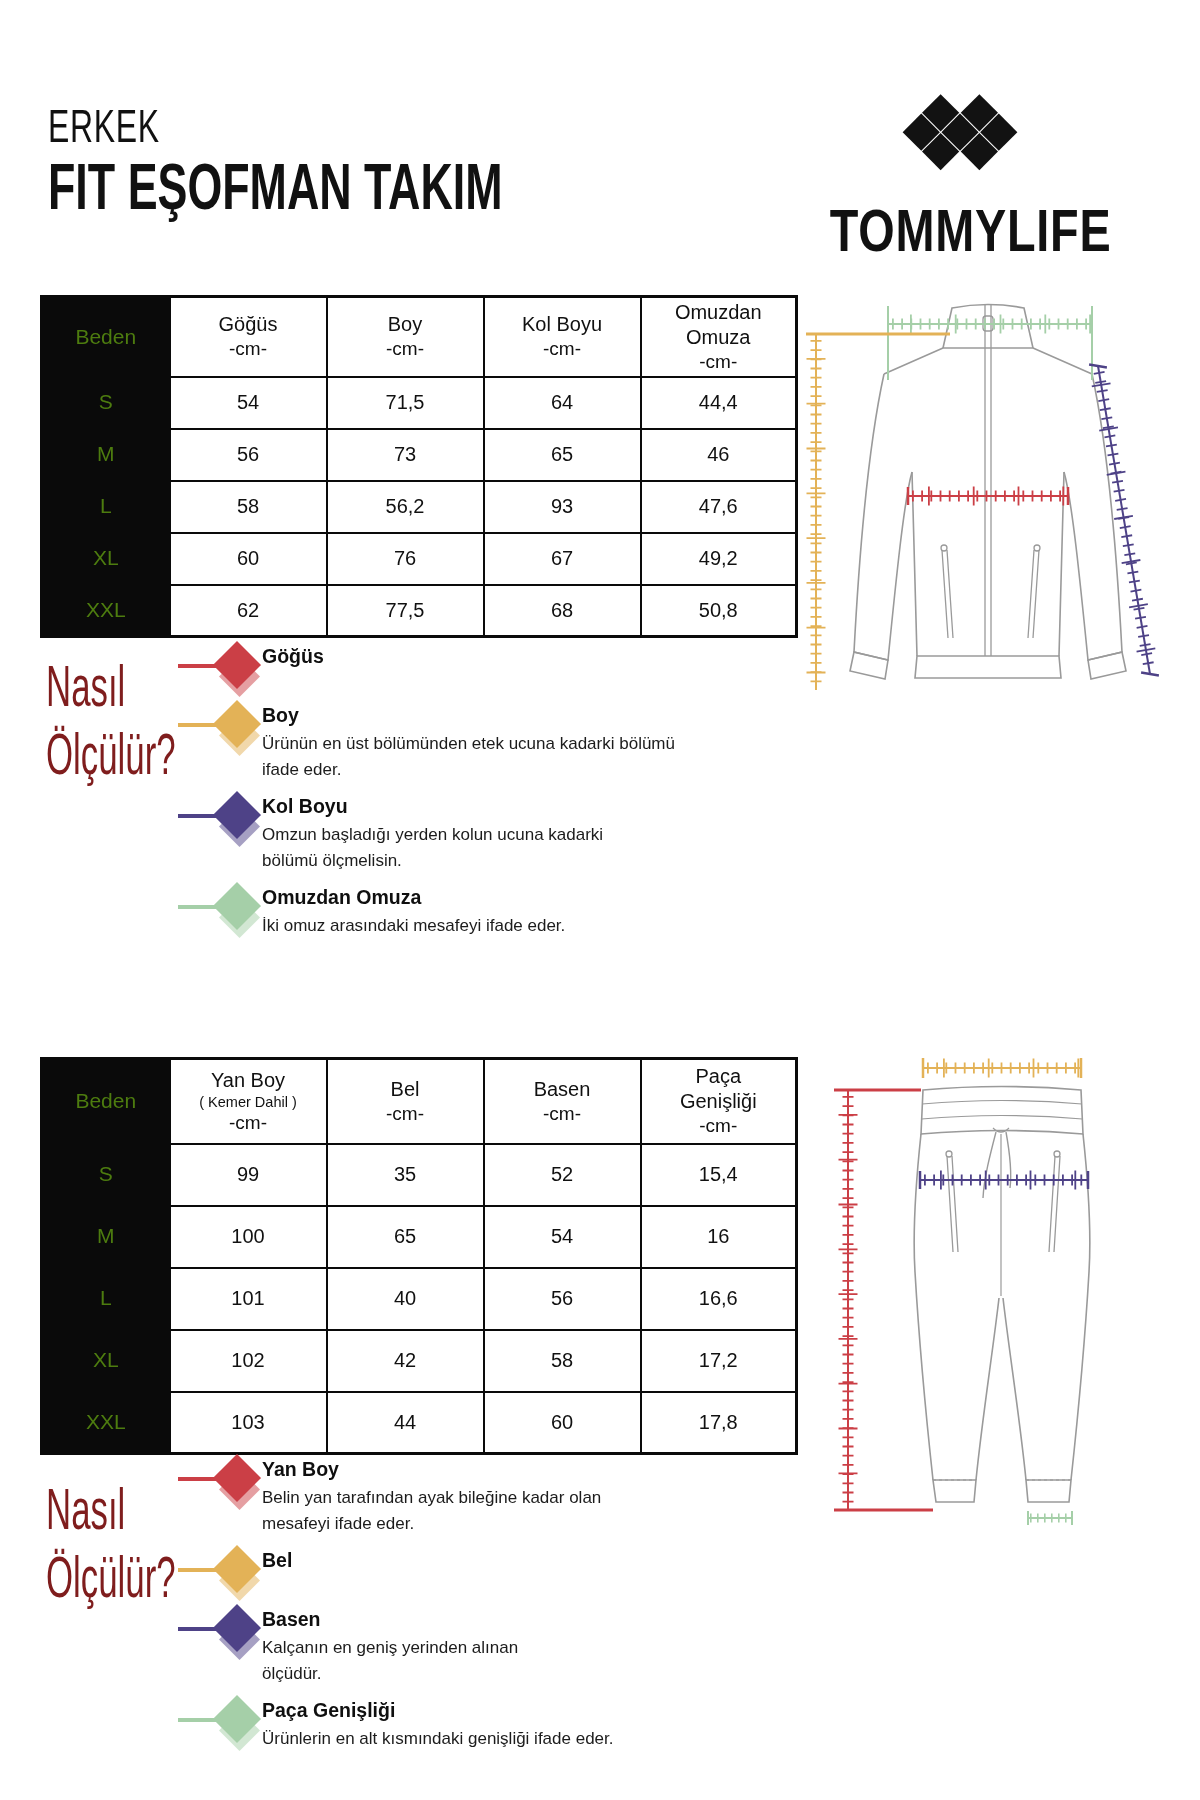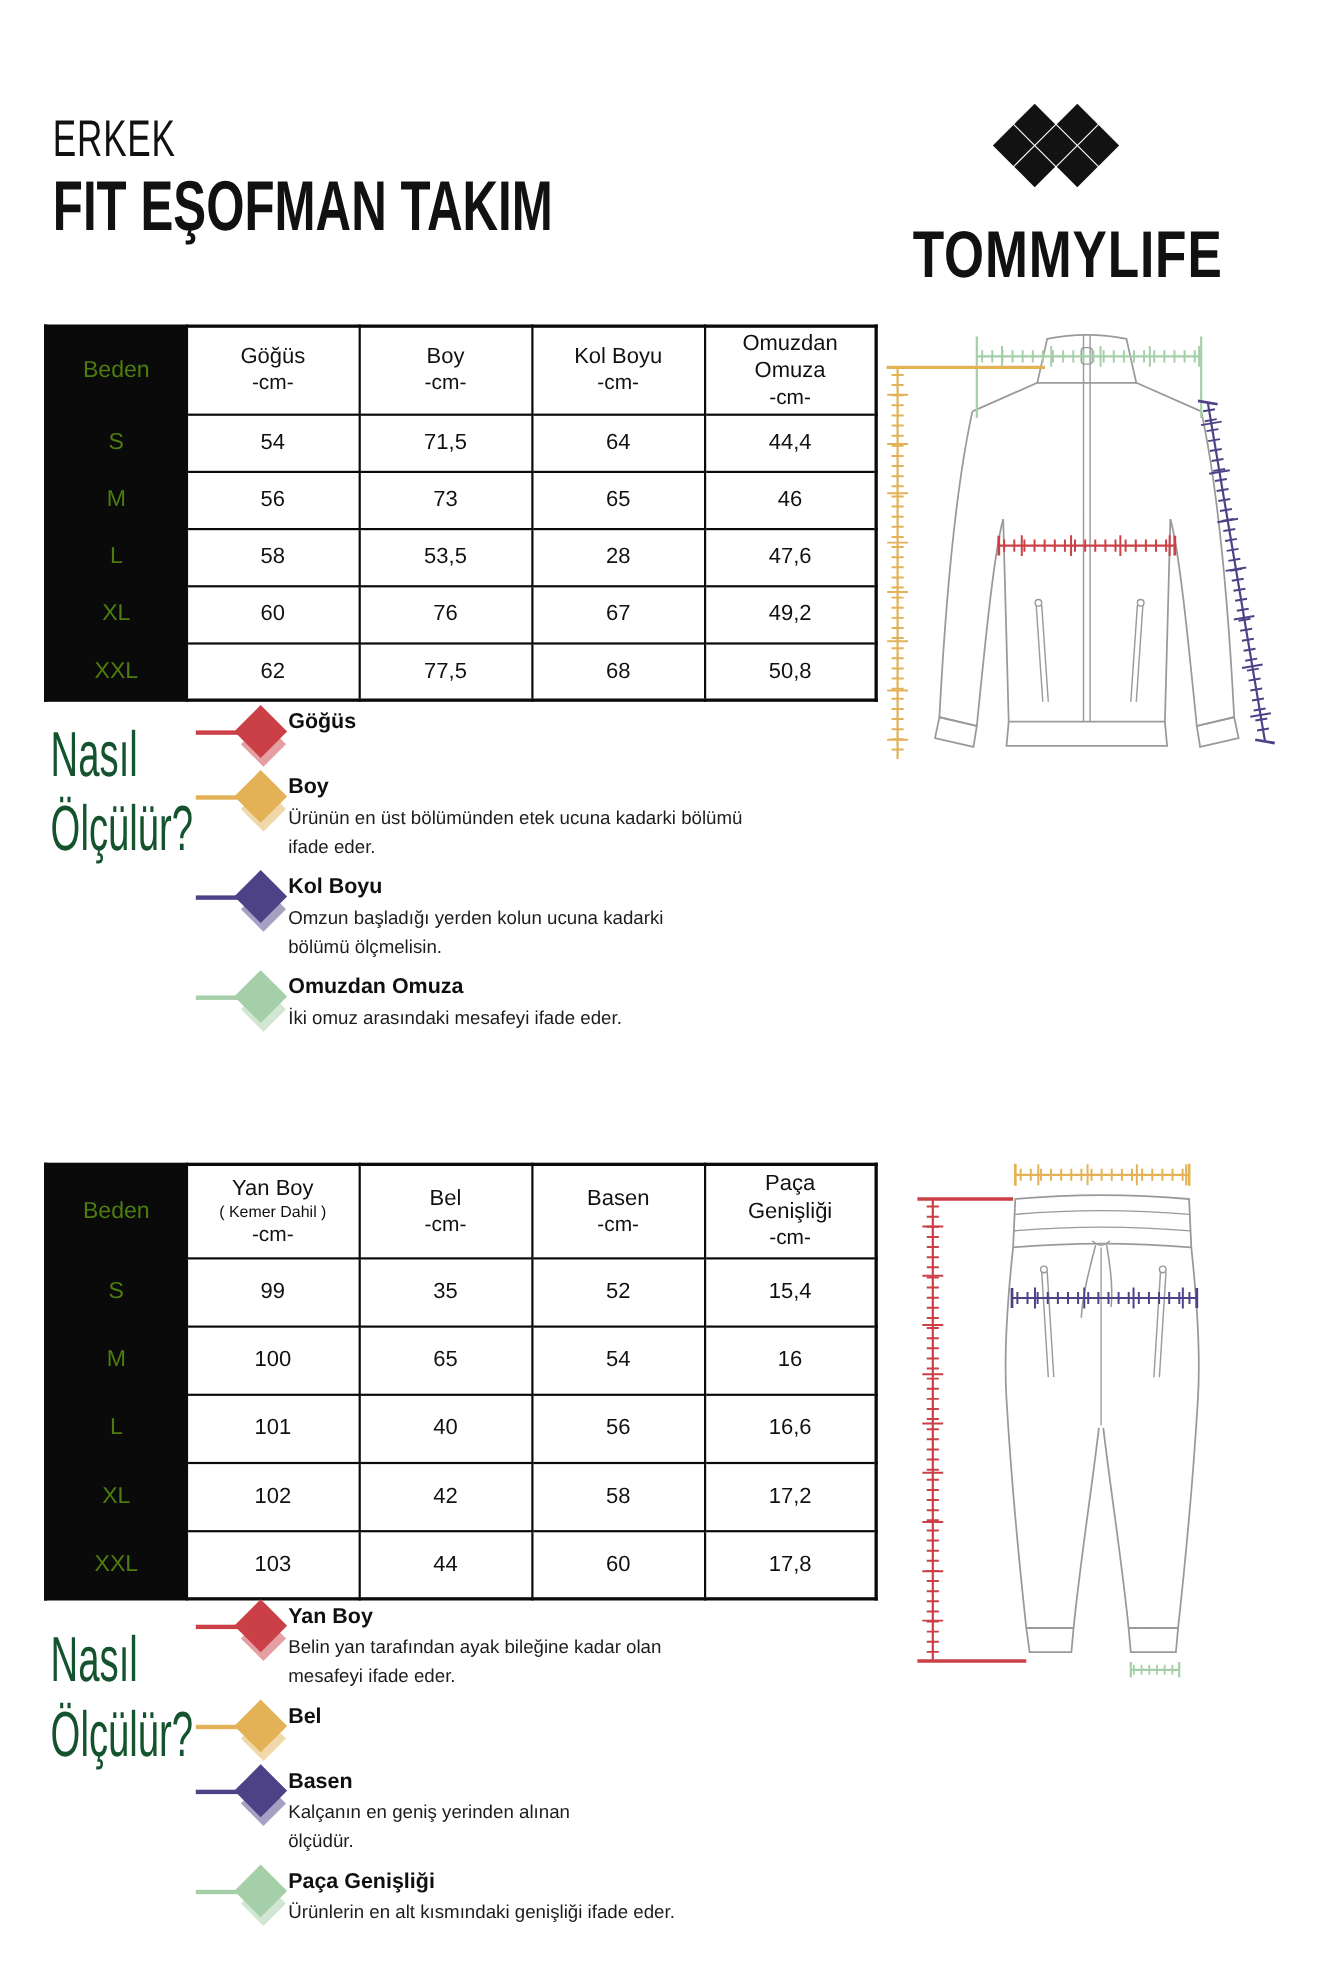"53,5" td { text: 53,5 -> 56,2 }
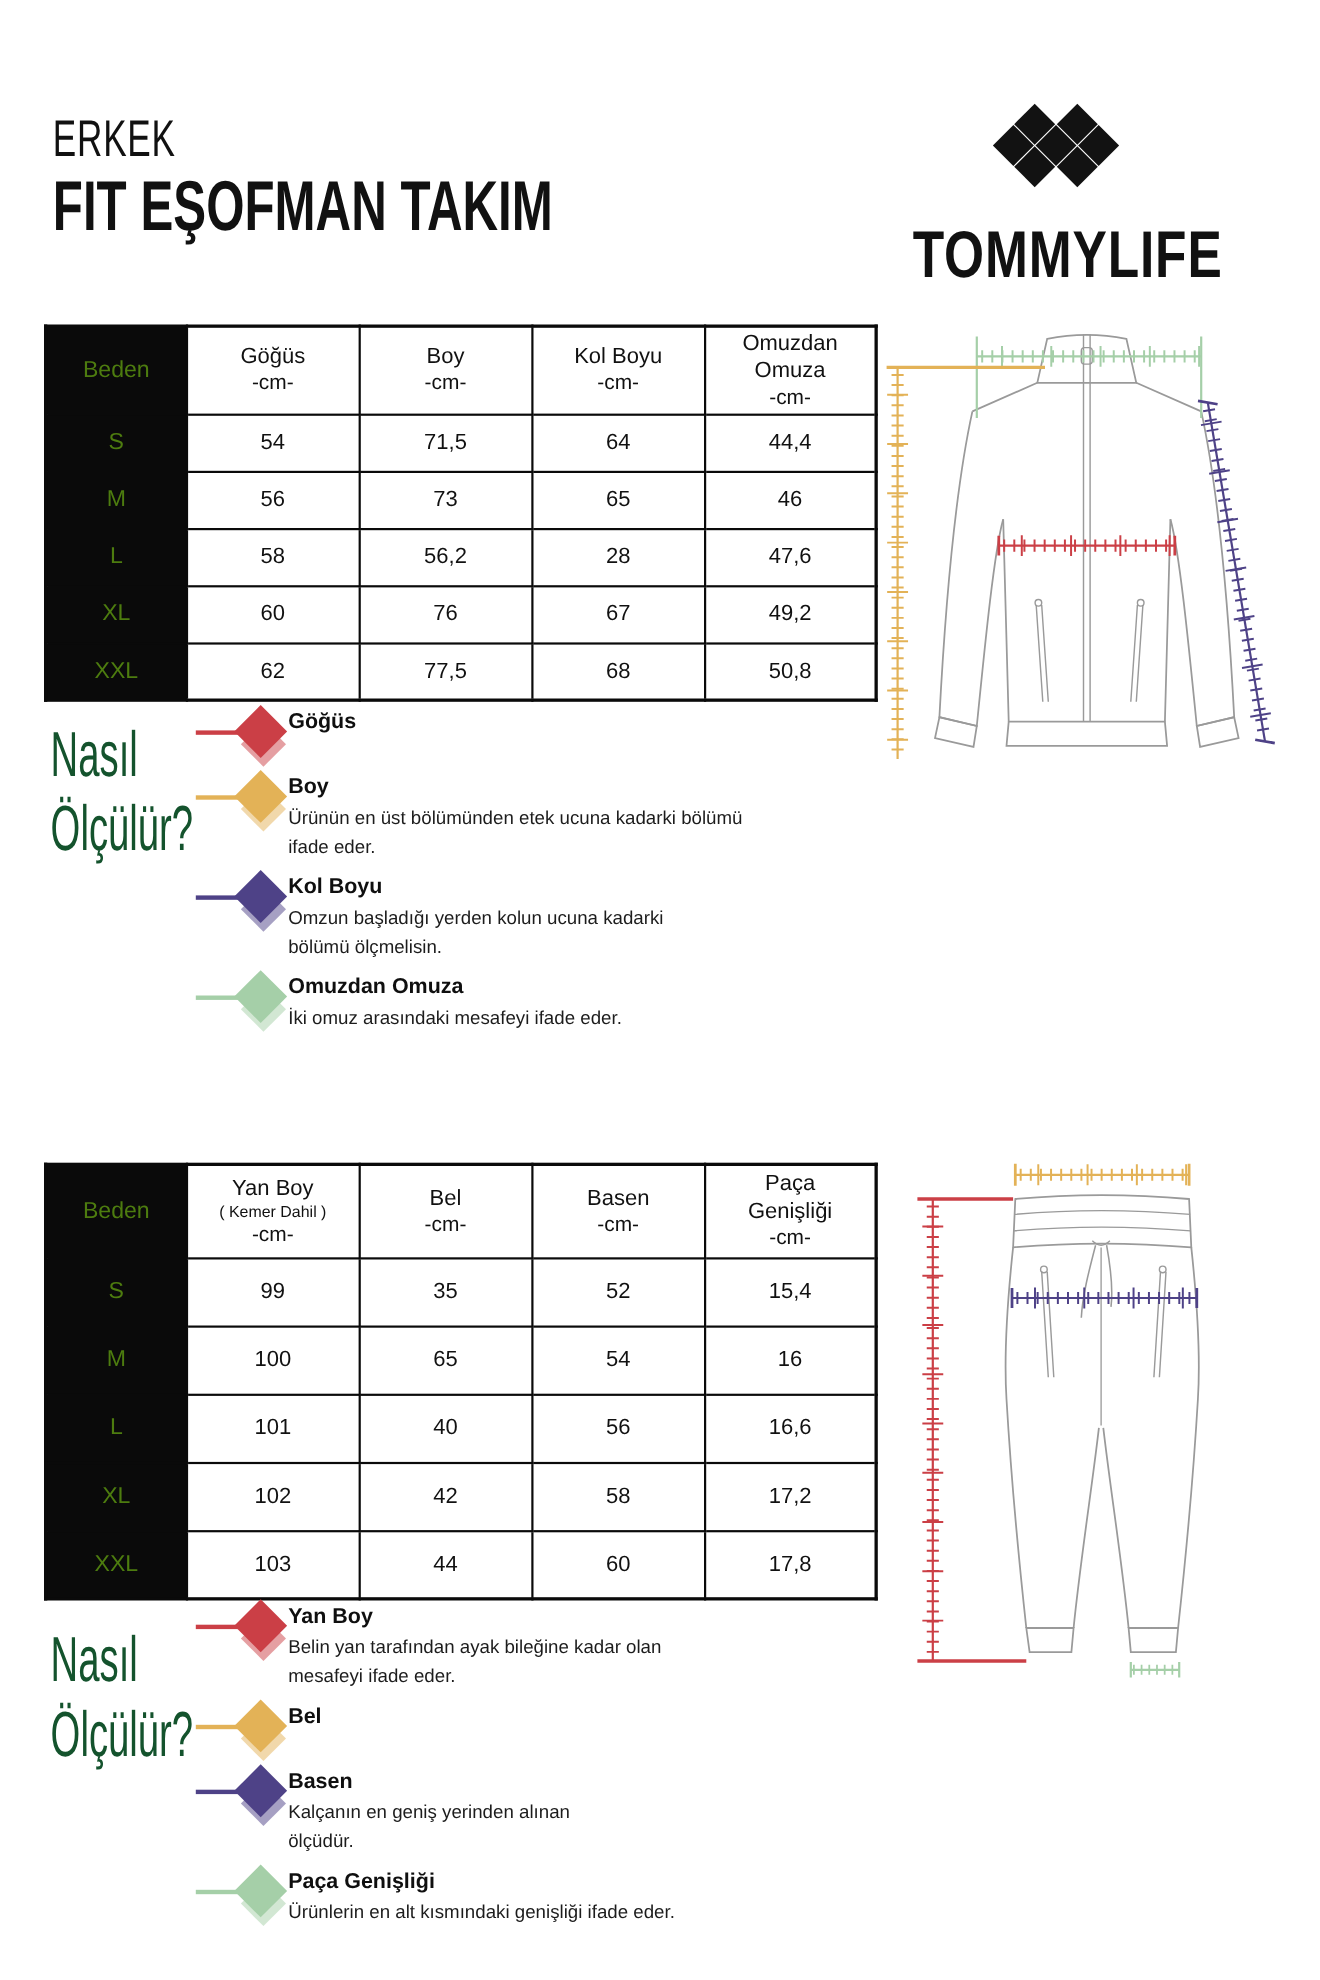"28" td { text: 28 -> 93 }
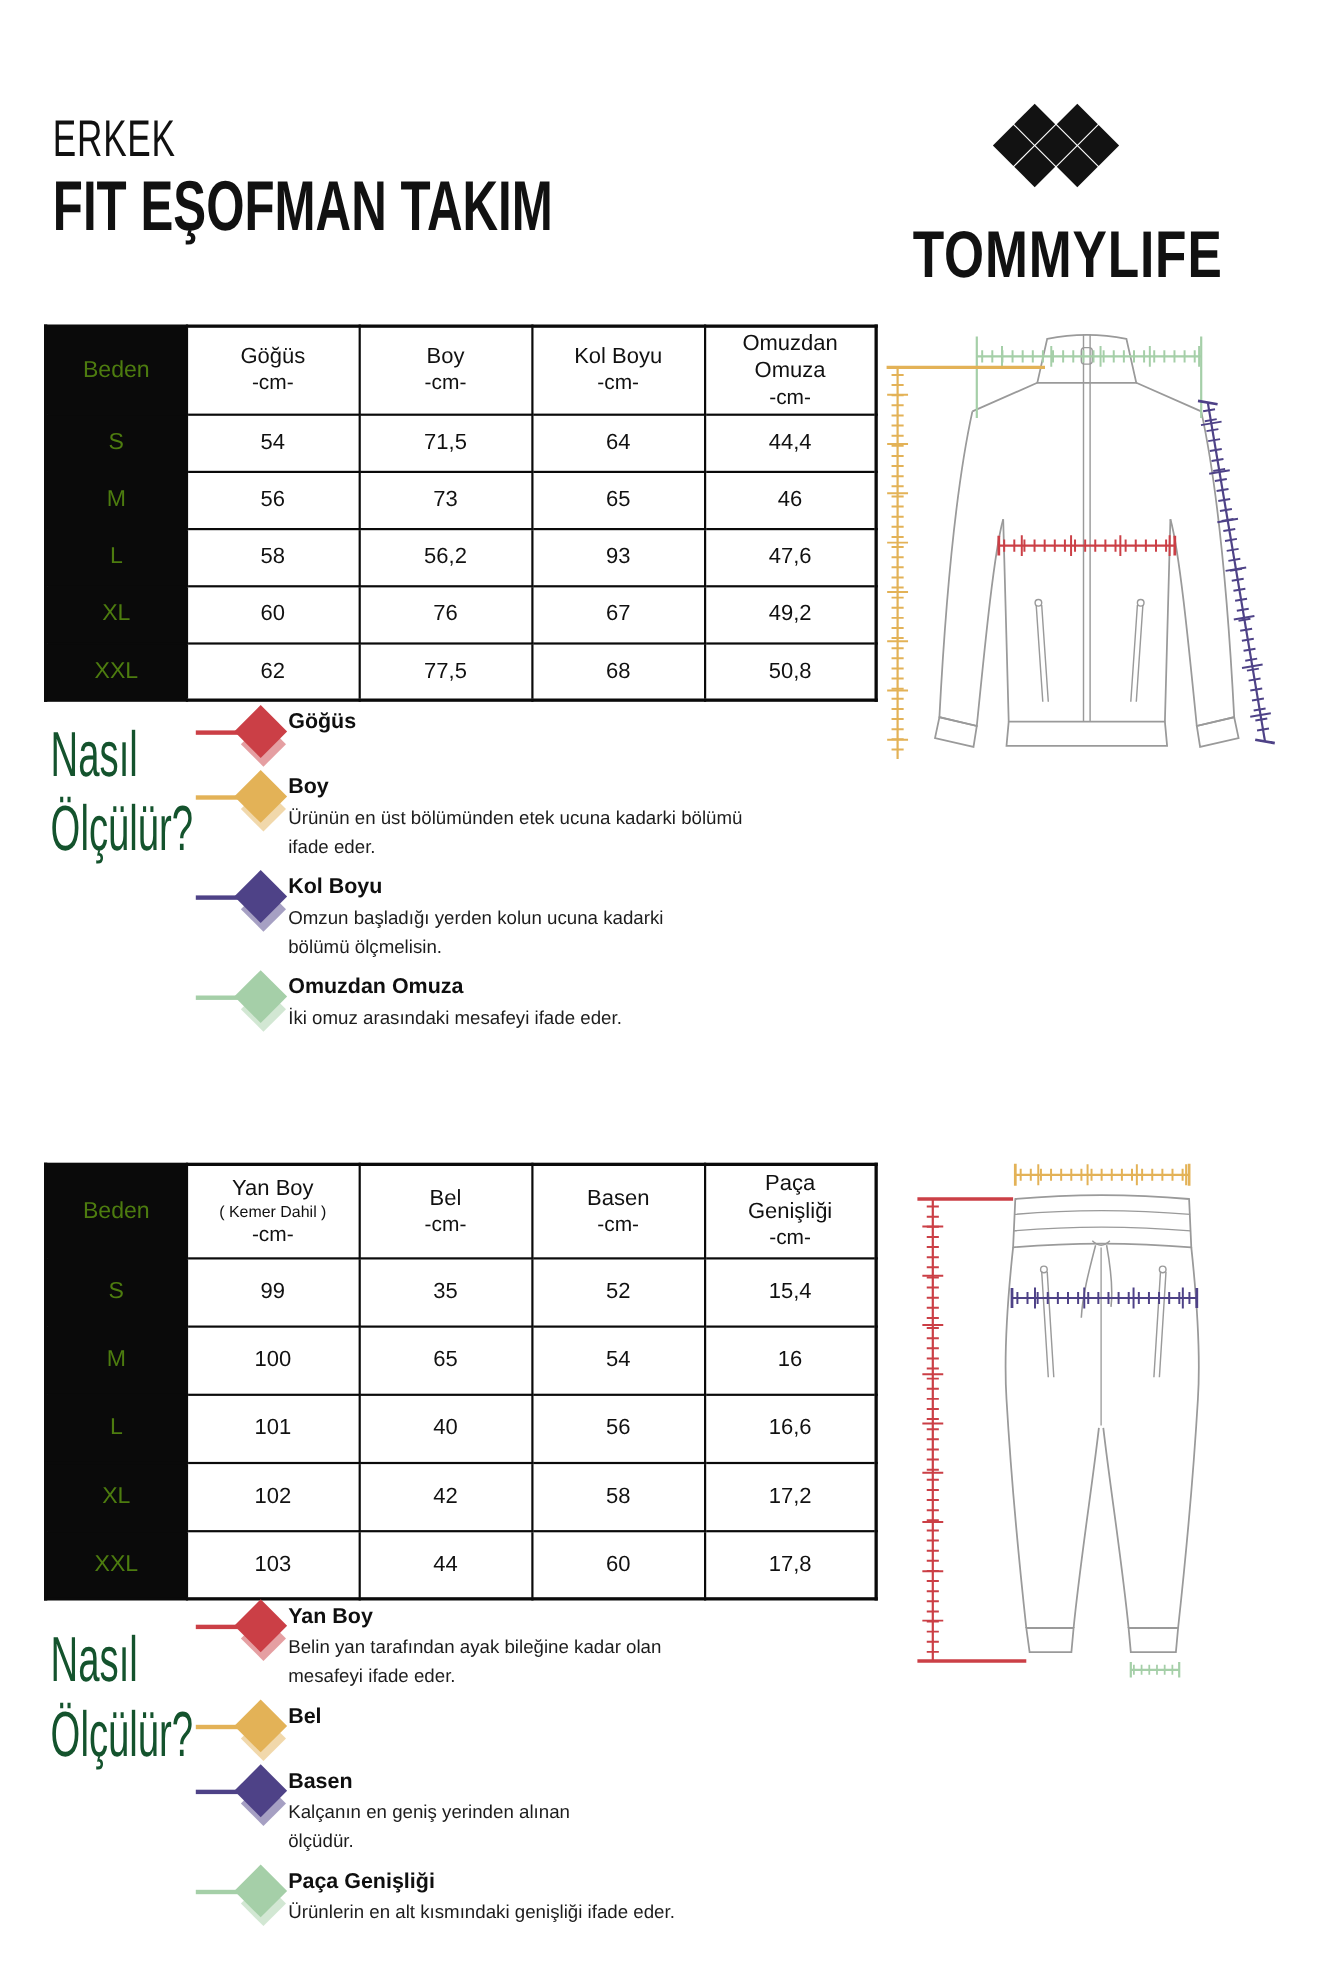"Nasıl" .measure-heading { color: #14532d -> #7f1d1d }
